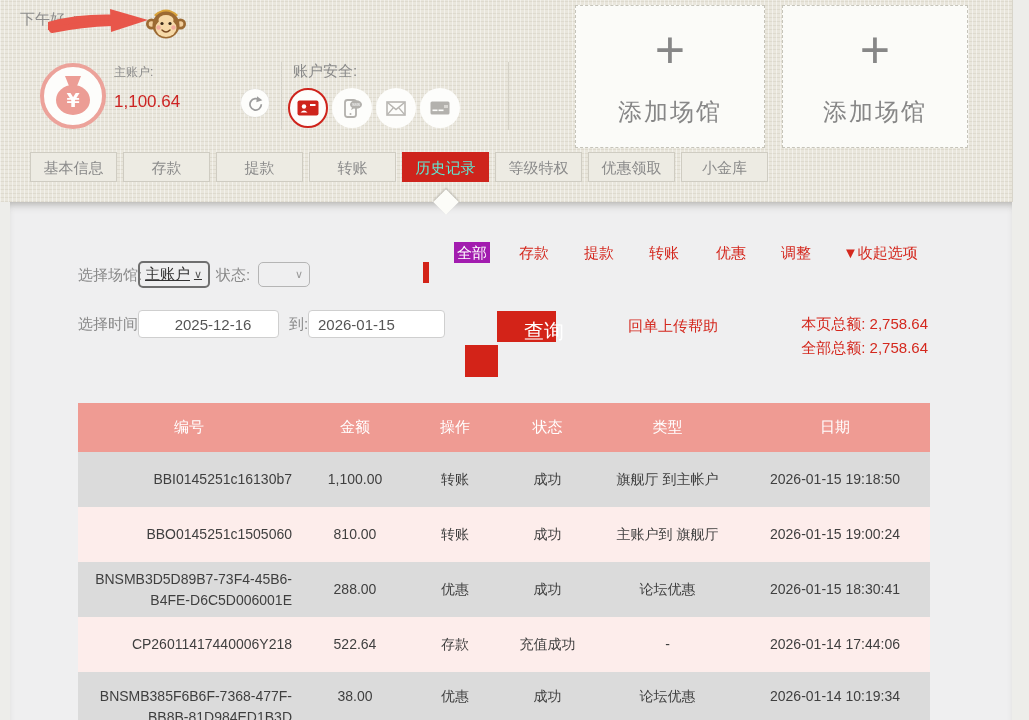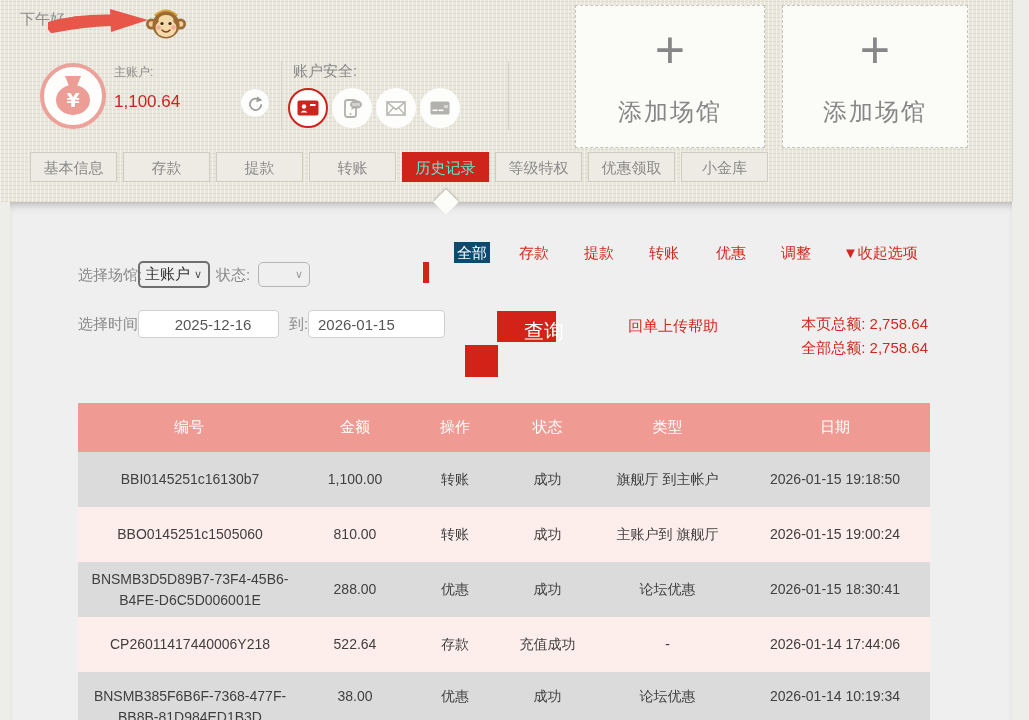"全部" .ftab.active { background: #0c4a6e -> #a21caf }
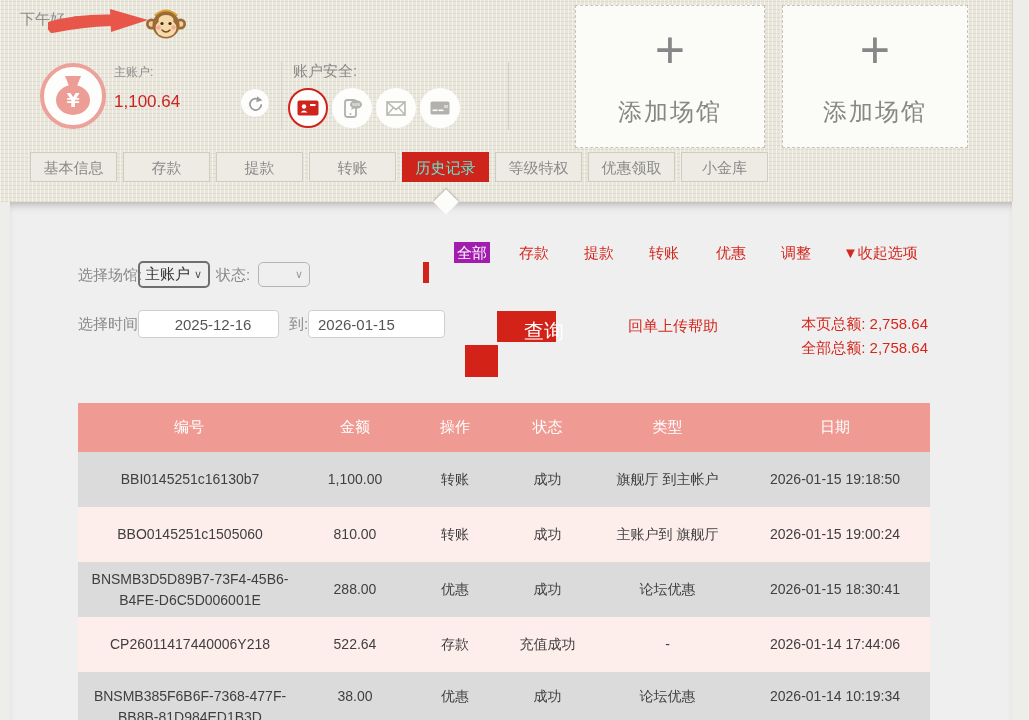"主账户" .sel-venue { text-decoration: none -> underline }
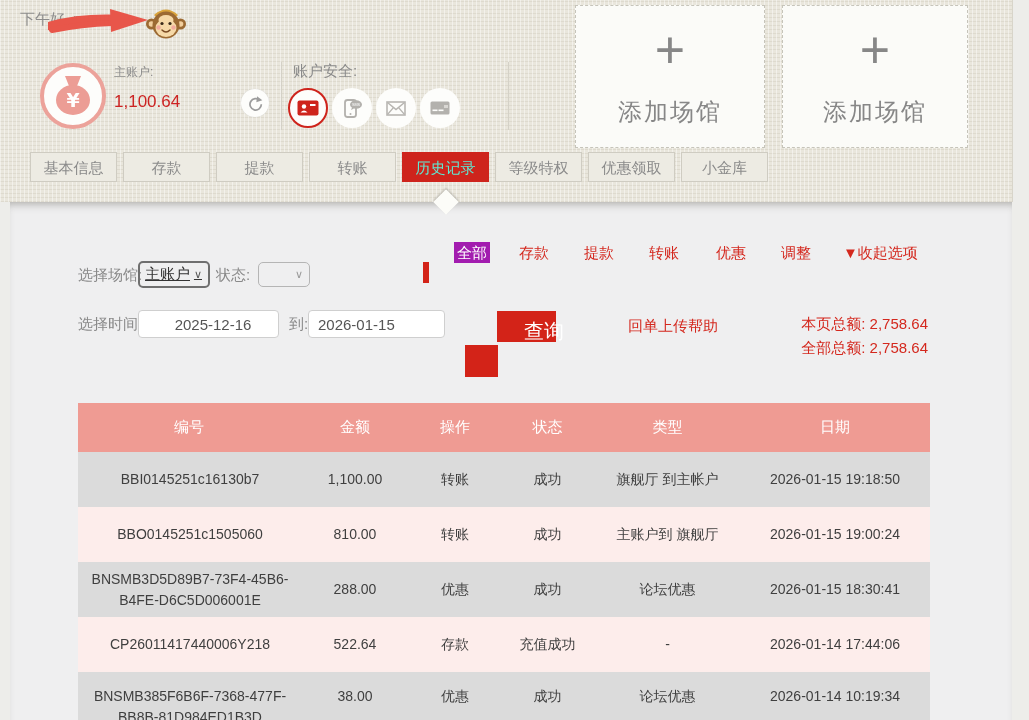"BBI0145251c16130b7" table.hist td.cid { text-align: center -> right }
